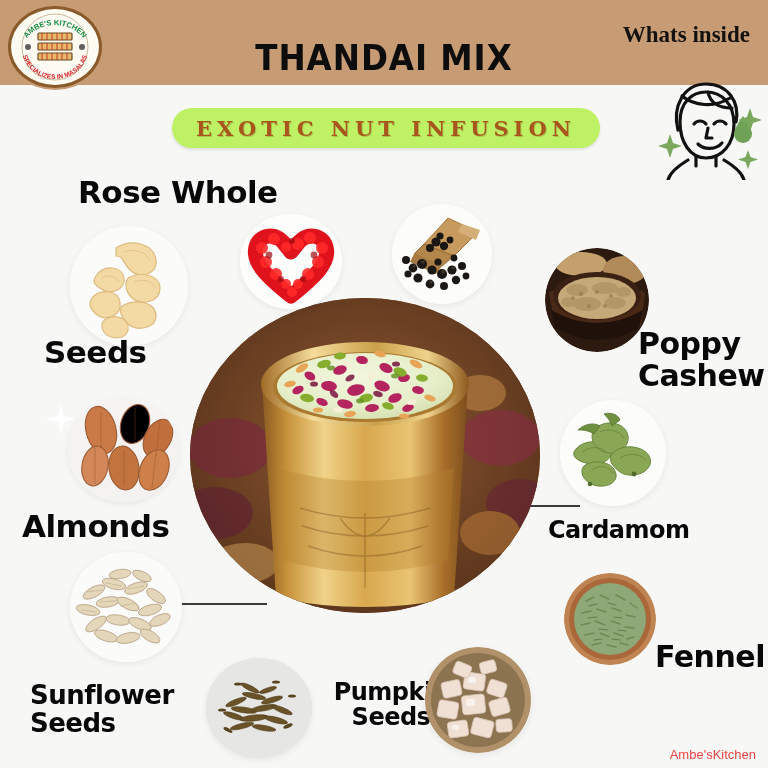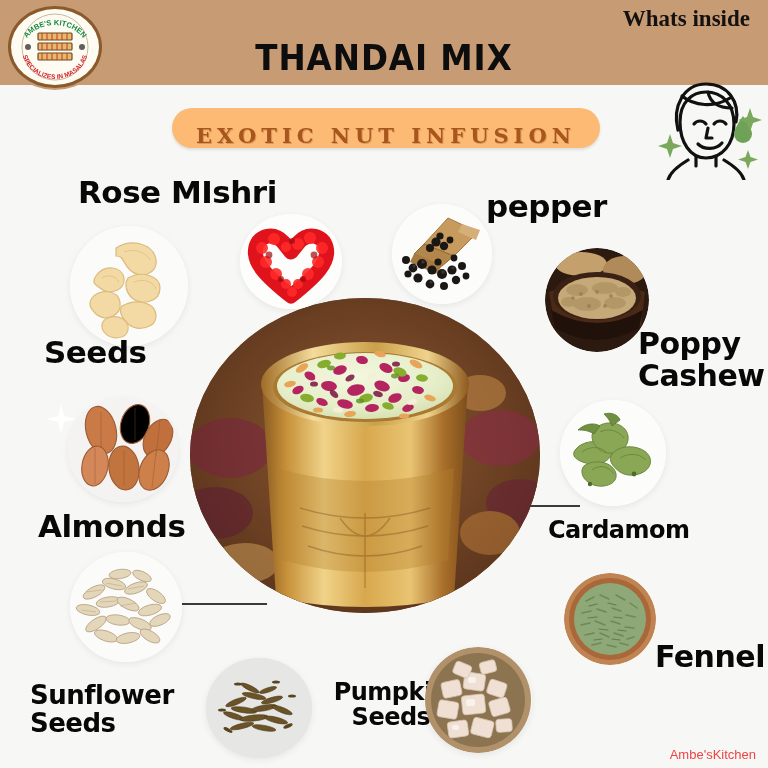"Whats inside" .whats-inside { top: 6px -> 22px }
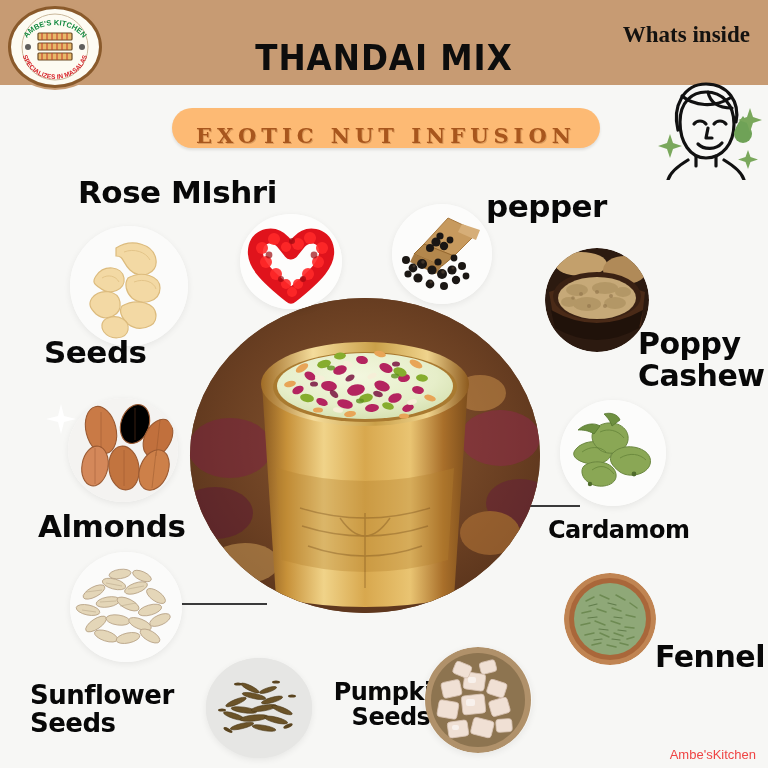"EXOTIC NUT INFUSION" .subtitle-pill { align-items: flex-end -> center; background: #fdba74 -> #bef264 }
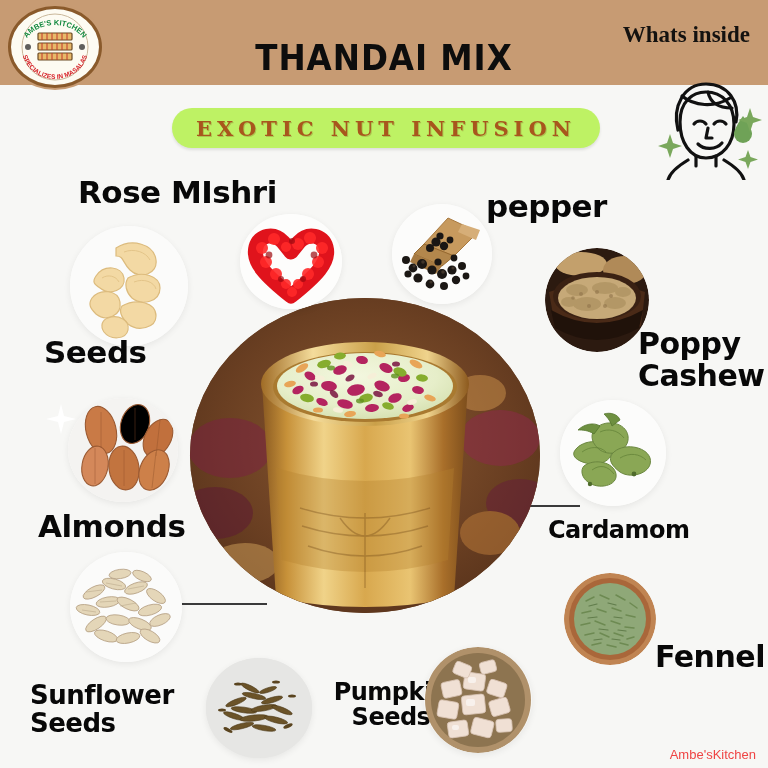"Rose MIshri" div.label { text: MIshri -> Whole }
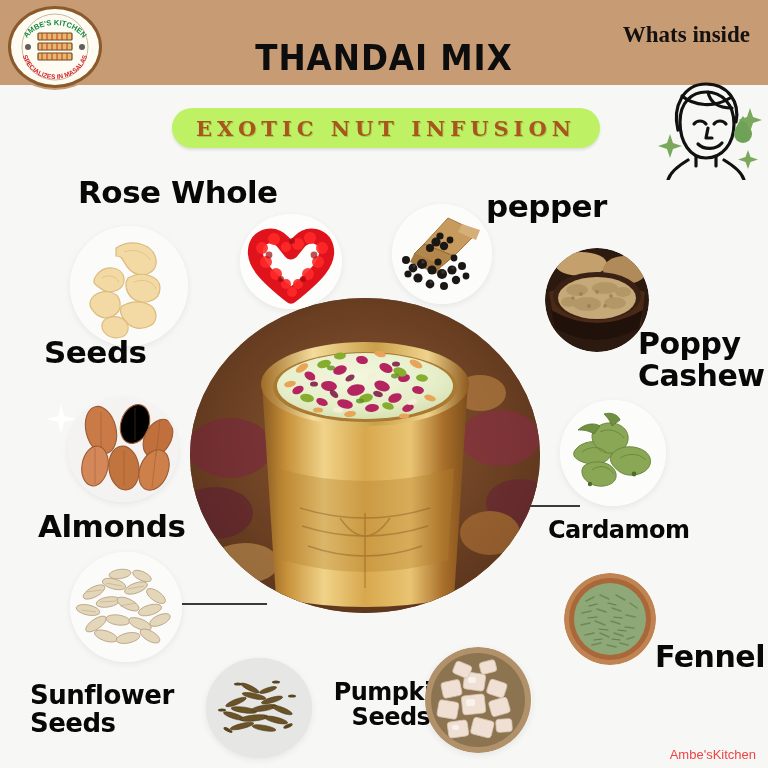"pepper" div.label { html: <div>pepper</div> -> none }
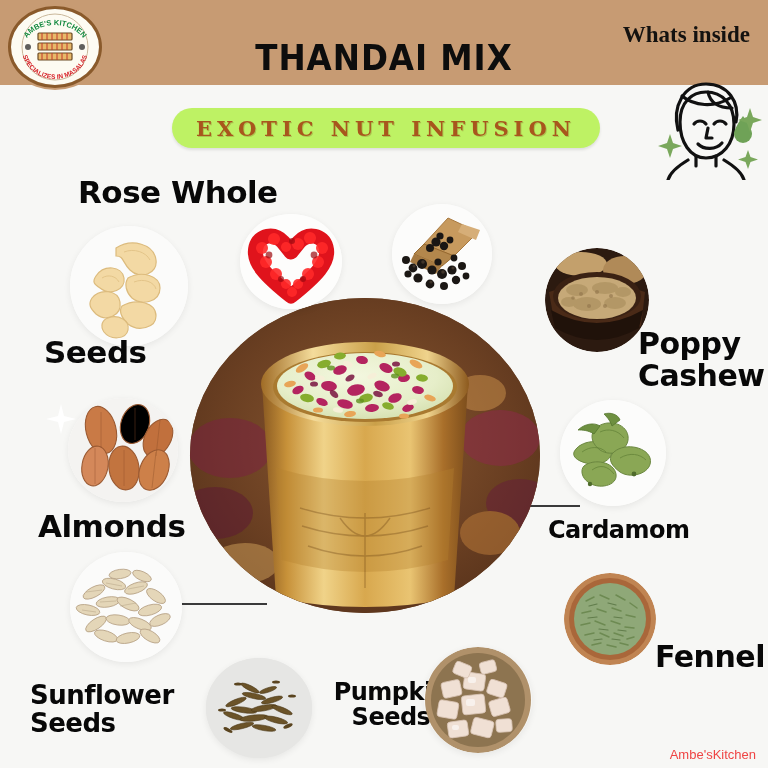"Almonds" div.label { margin-left: 16px -> none }
